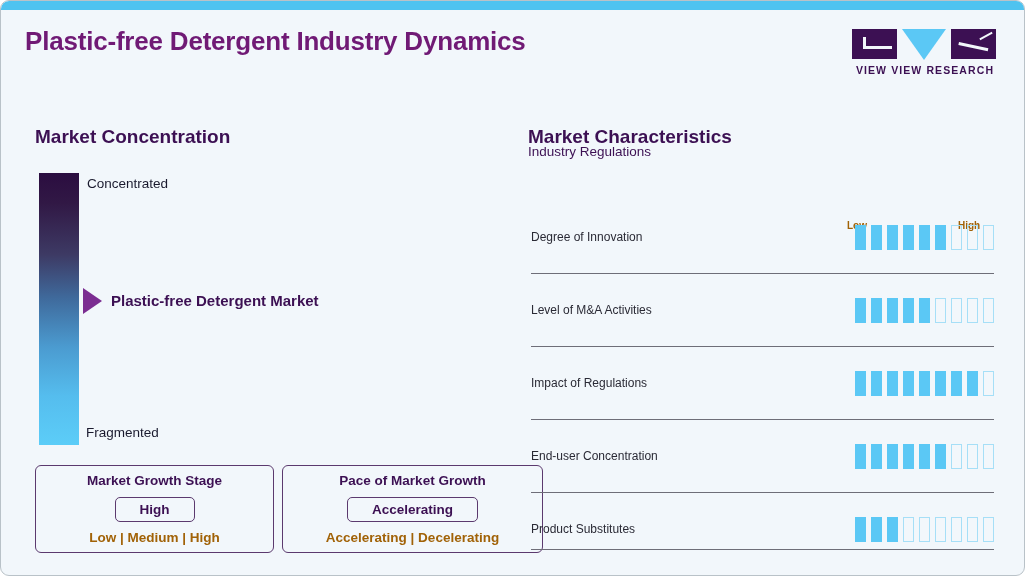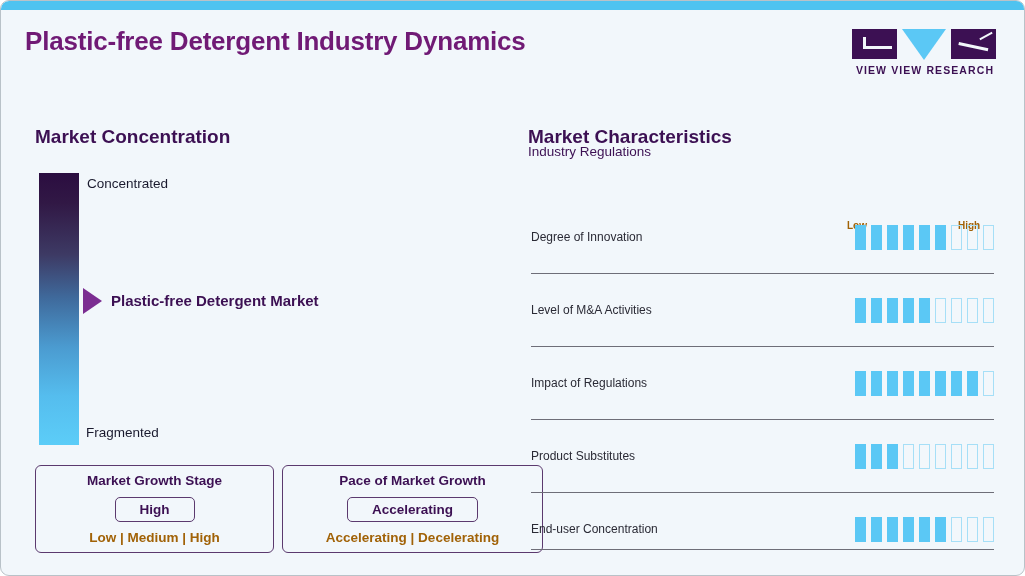"Product Substitutes" div.char-row { order: before "End-user Concentration" -> after "End-user Concentration" }
